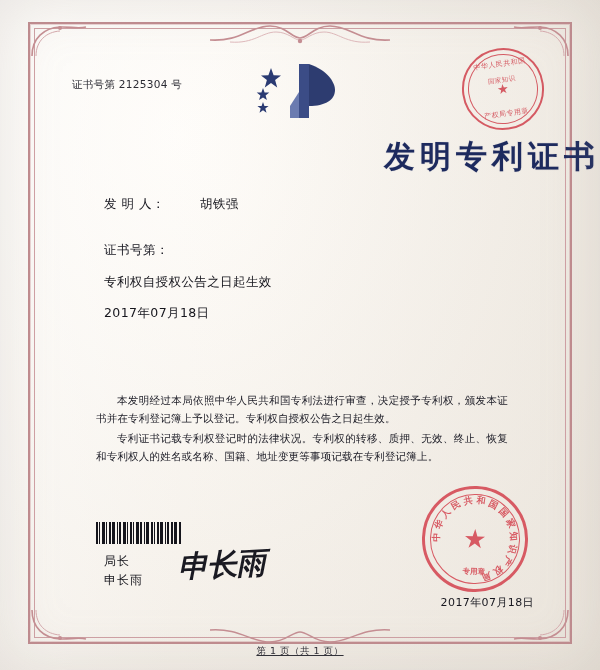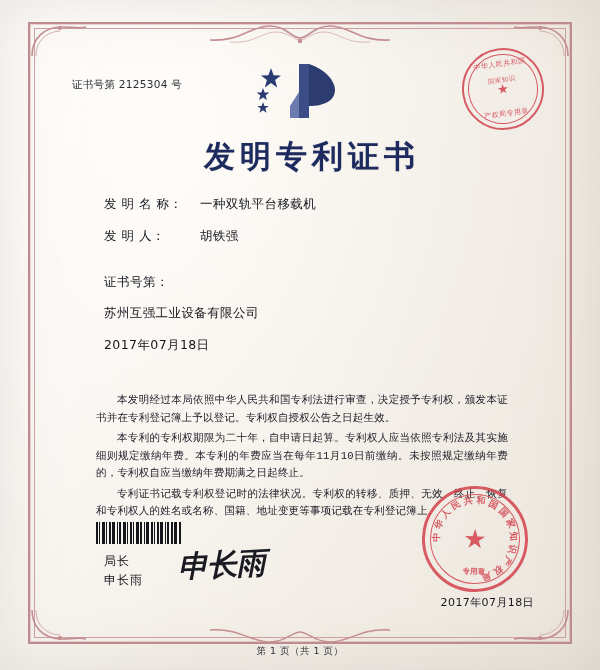"发明专利证书" .title { text-align: center -> right }
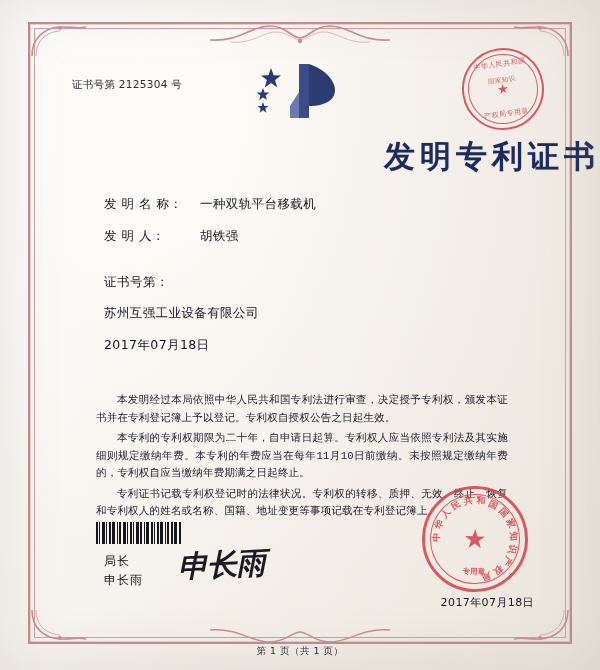"发 明 名 称：" div.field-row { html: <div> <div>发 明 名 称：</div> <div>一种双轨平台移载机</div> </div> -> none }
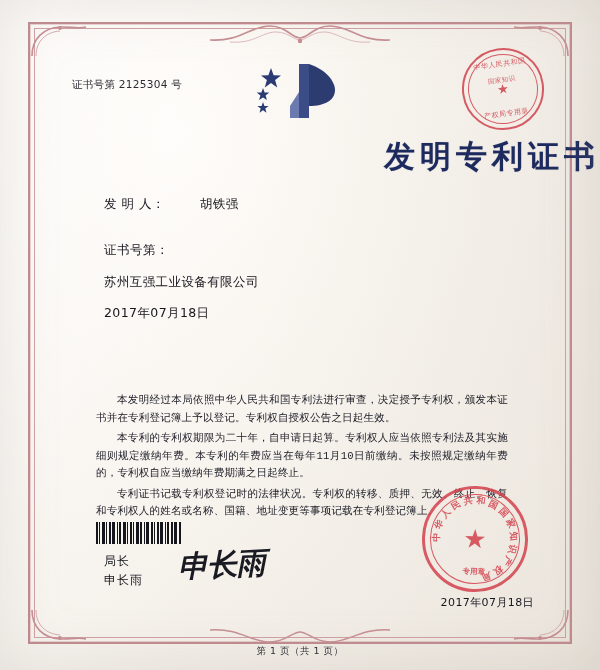"苏州互强工业设备有限公司" div.field-value { text: 苏州互强工业设备有限公司 -> 专利权自授权公告之日起生效 }
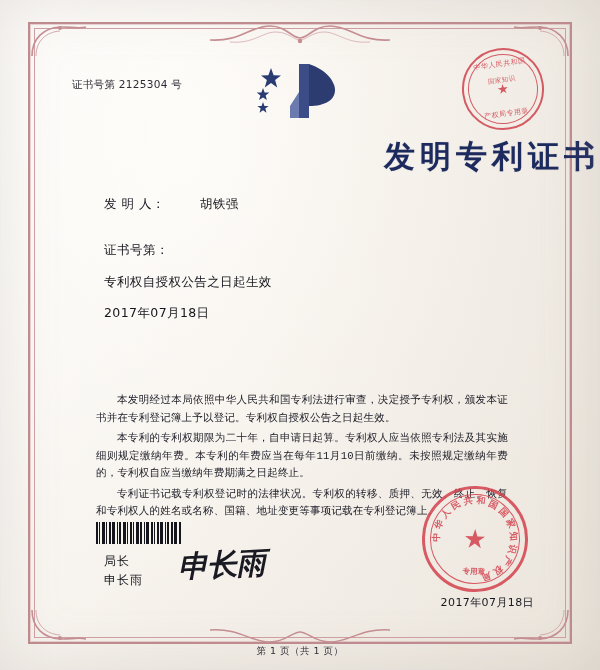"本发明经过本局依照中华人民共和国专利法进行审查，决定授予专利权，颁发本证书并在专" .body-text p { font-family: Liberation Mono, monospace -> none }
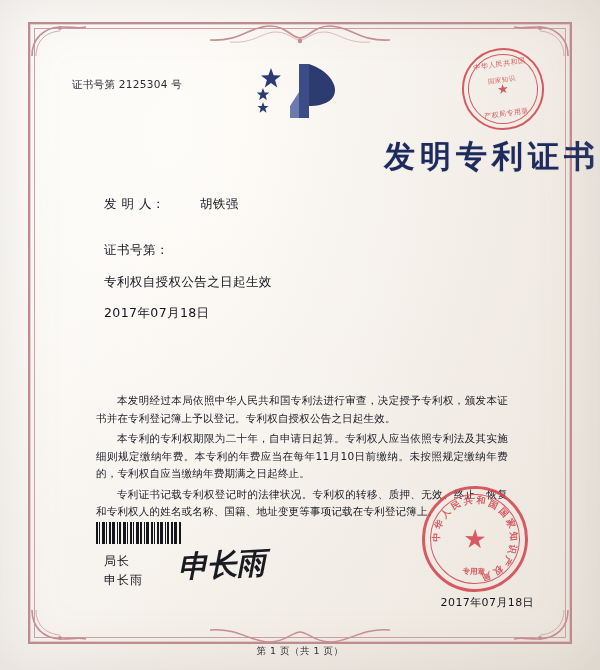"本专利的专利权期限为二十年，自申请日起算。专利权人应当依照专利法及其实施细则规定" p { html: <p>本专利的专利权期限为二十年，自申请日起算。专利权人应当依照专利法及其实施细则规定缴纳年费。本专利的年费应当在每年11月10日前缴纳。未按照规定缴纳年费的，专利权自应当缴纳年费期满之日起终止。</p> -> none }
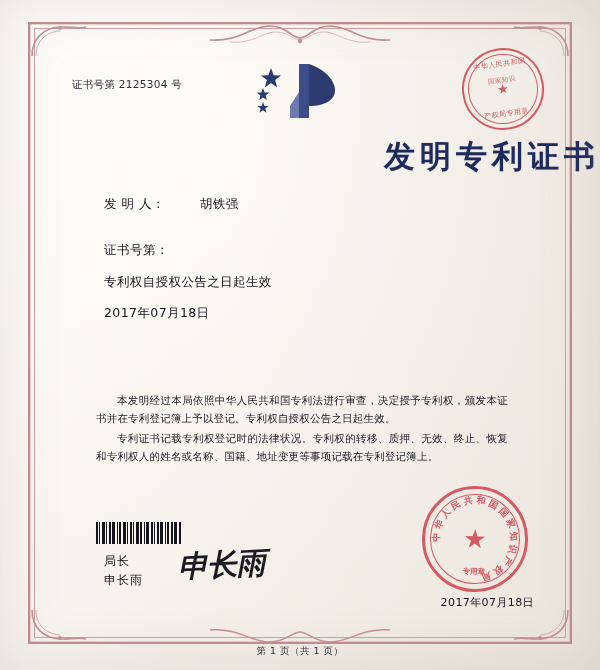"第 1 页（共 1 页）" .page-footer { text-decoration: none -> underline }
